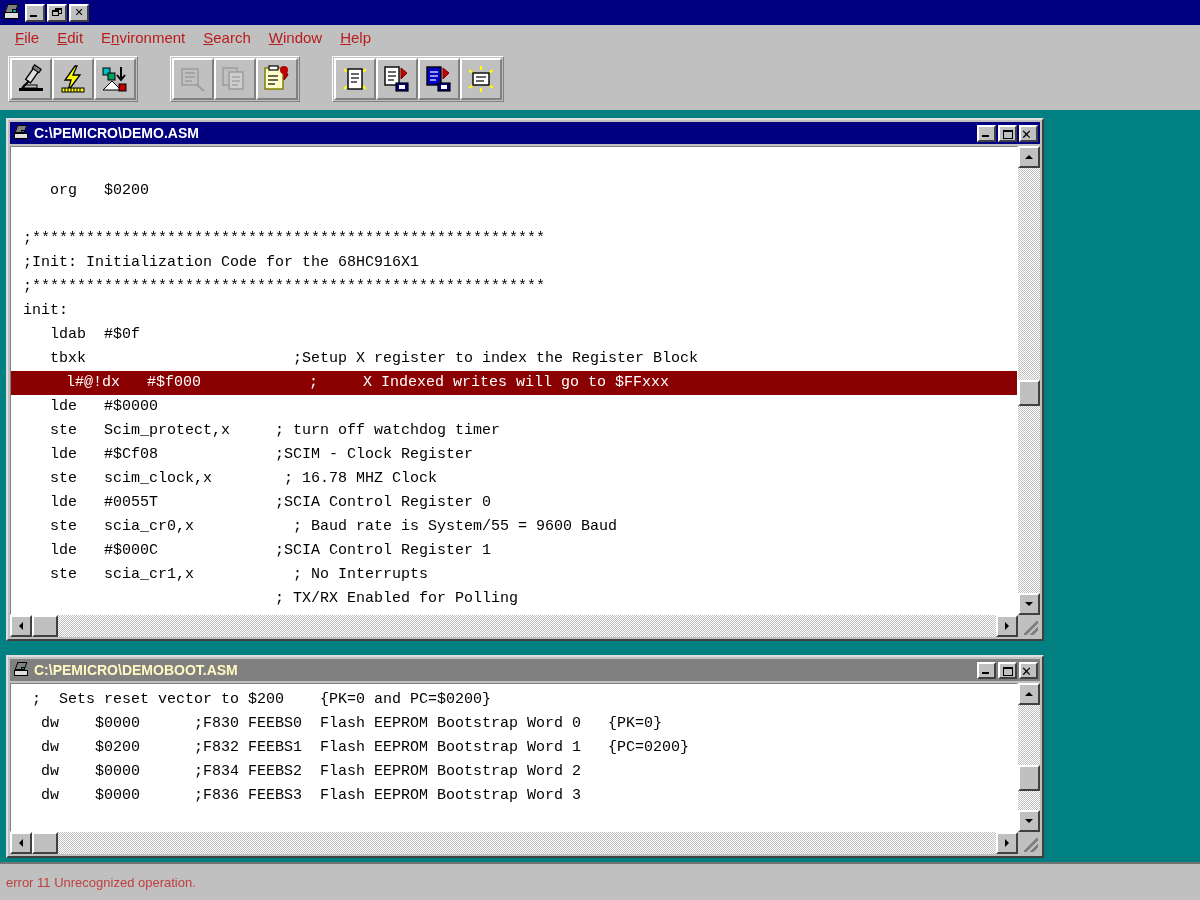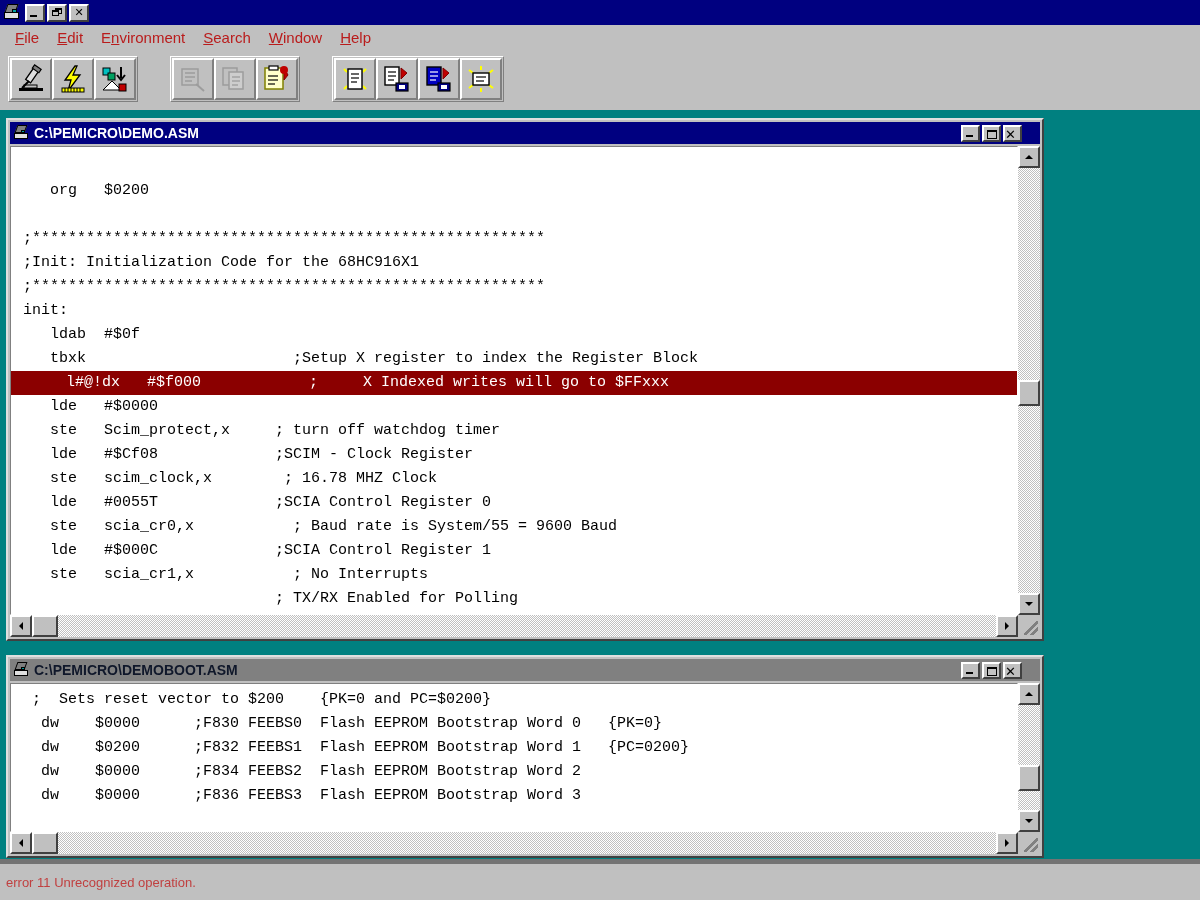"C:\PEMICRO\DEMO.ASM" .child-title { padding: 0 18px 0 3px -> 0 2px 0 3px }
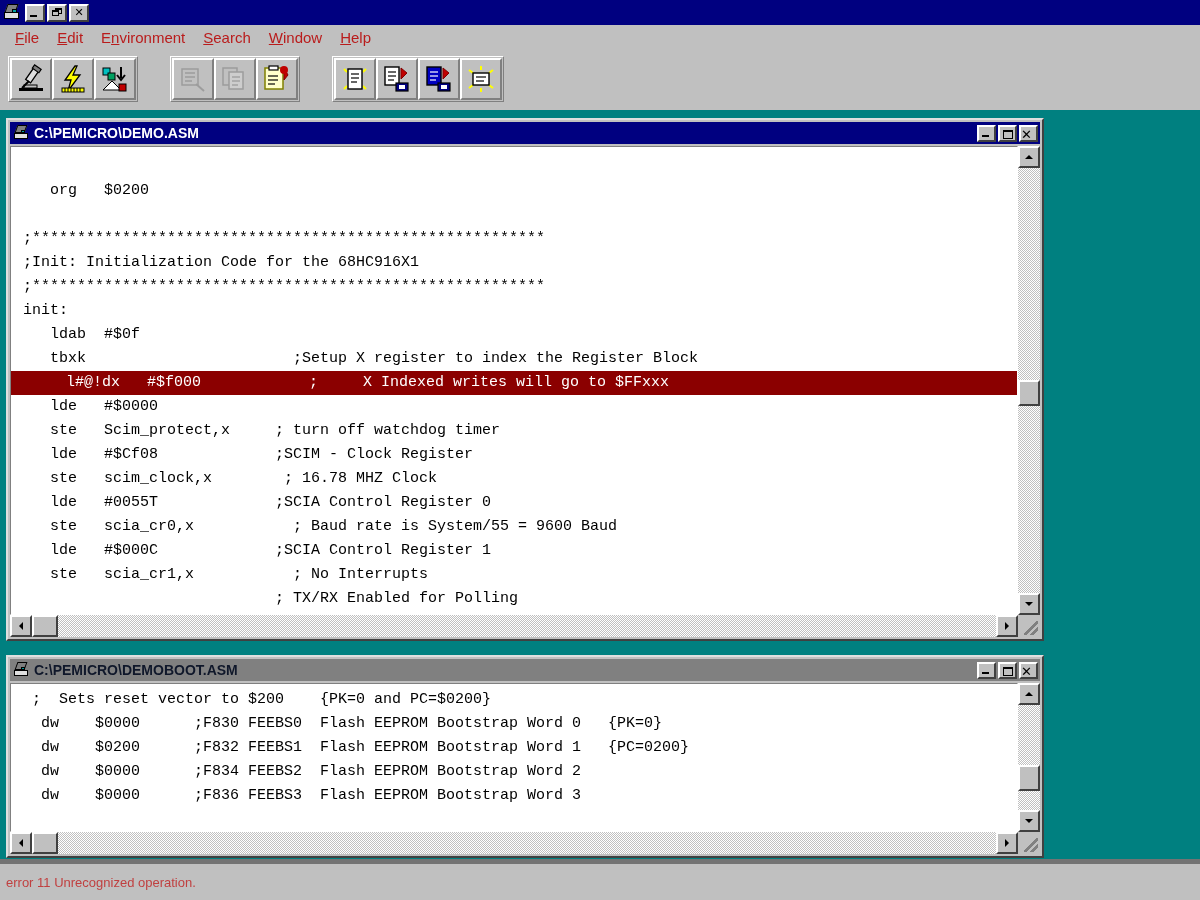"C:\PEMICRO\DEMOBOOT.ASM" .child-title.inactive .ct-text { color: #0f172a -> #fef9c3 }
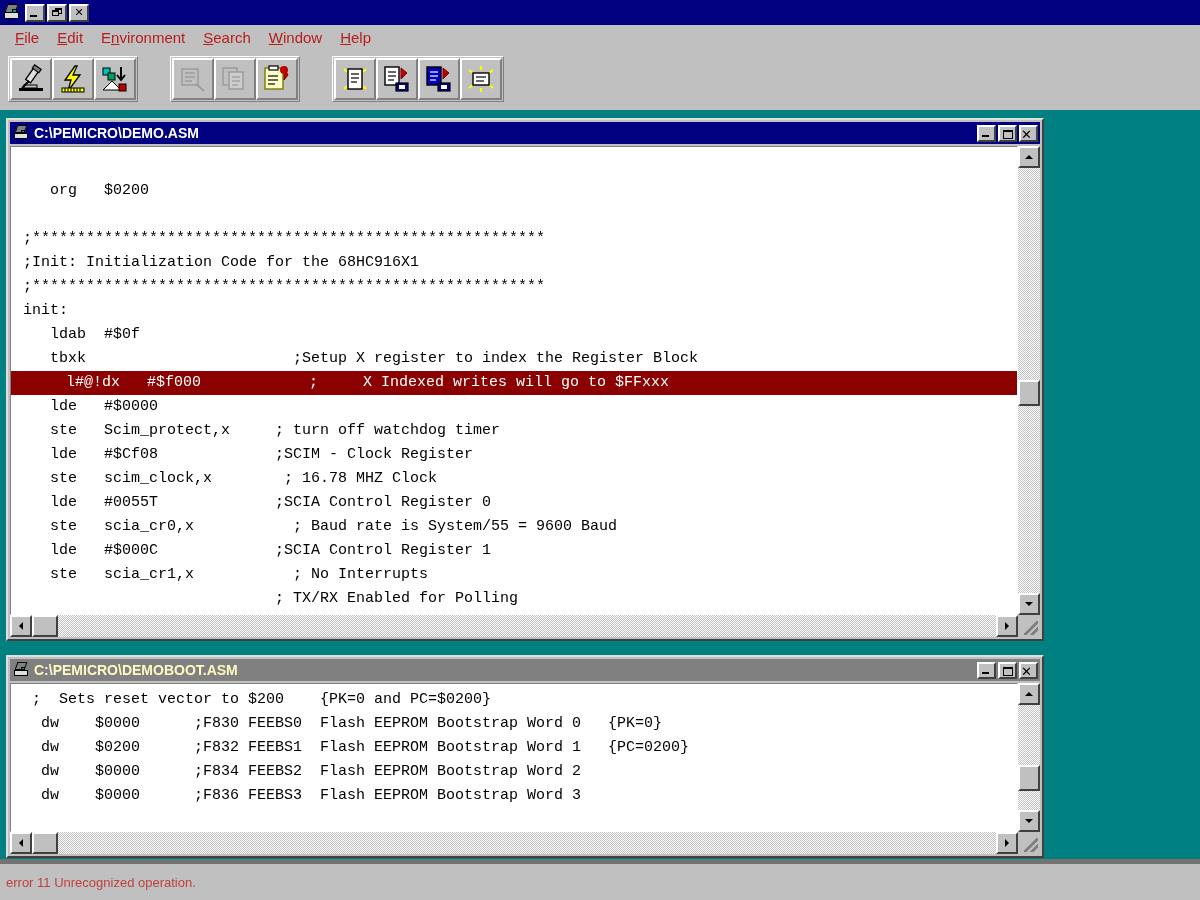"error 11 Unrecognized operation." .statusbar { border-top: 5px solid #737373 -> 2px solid #737373 }
